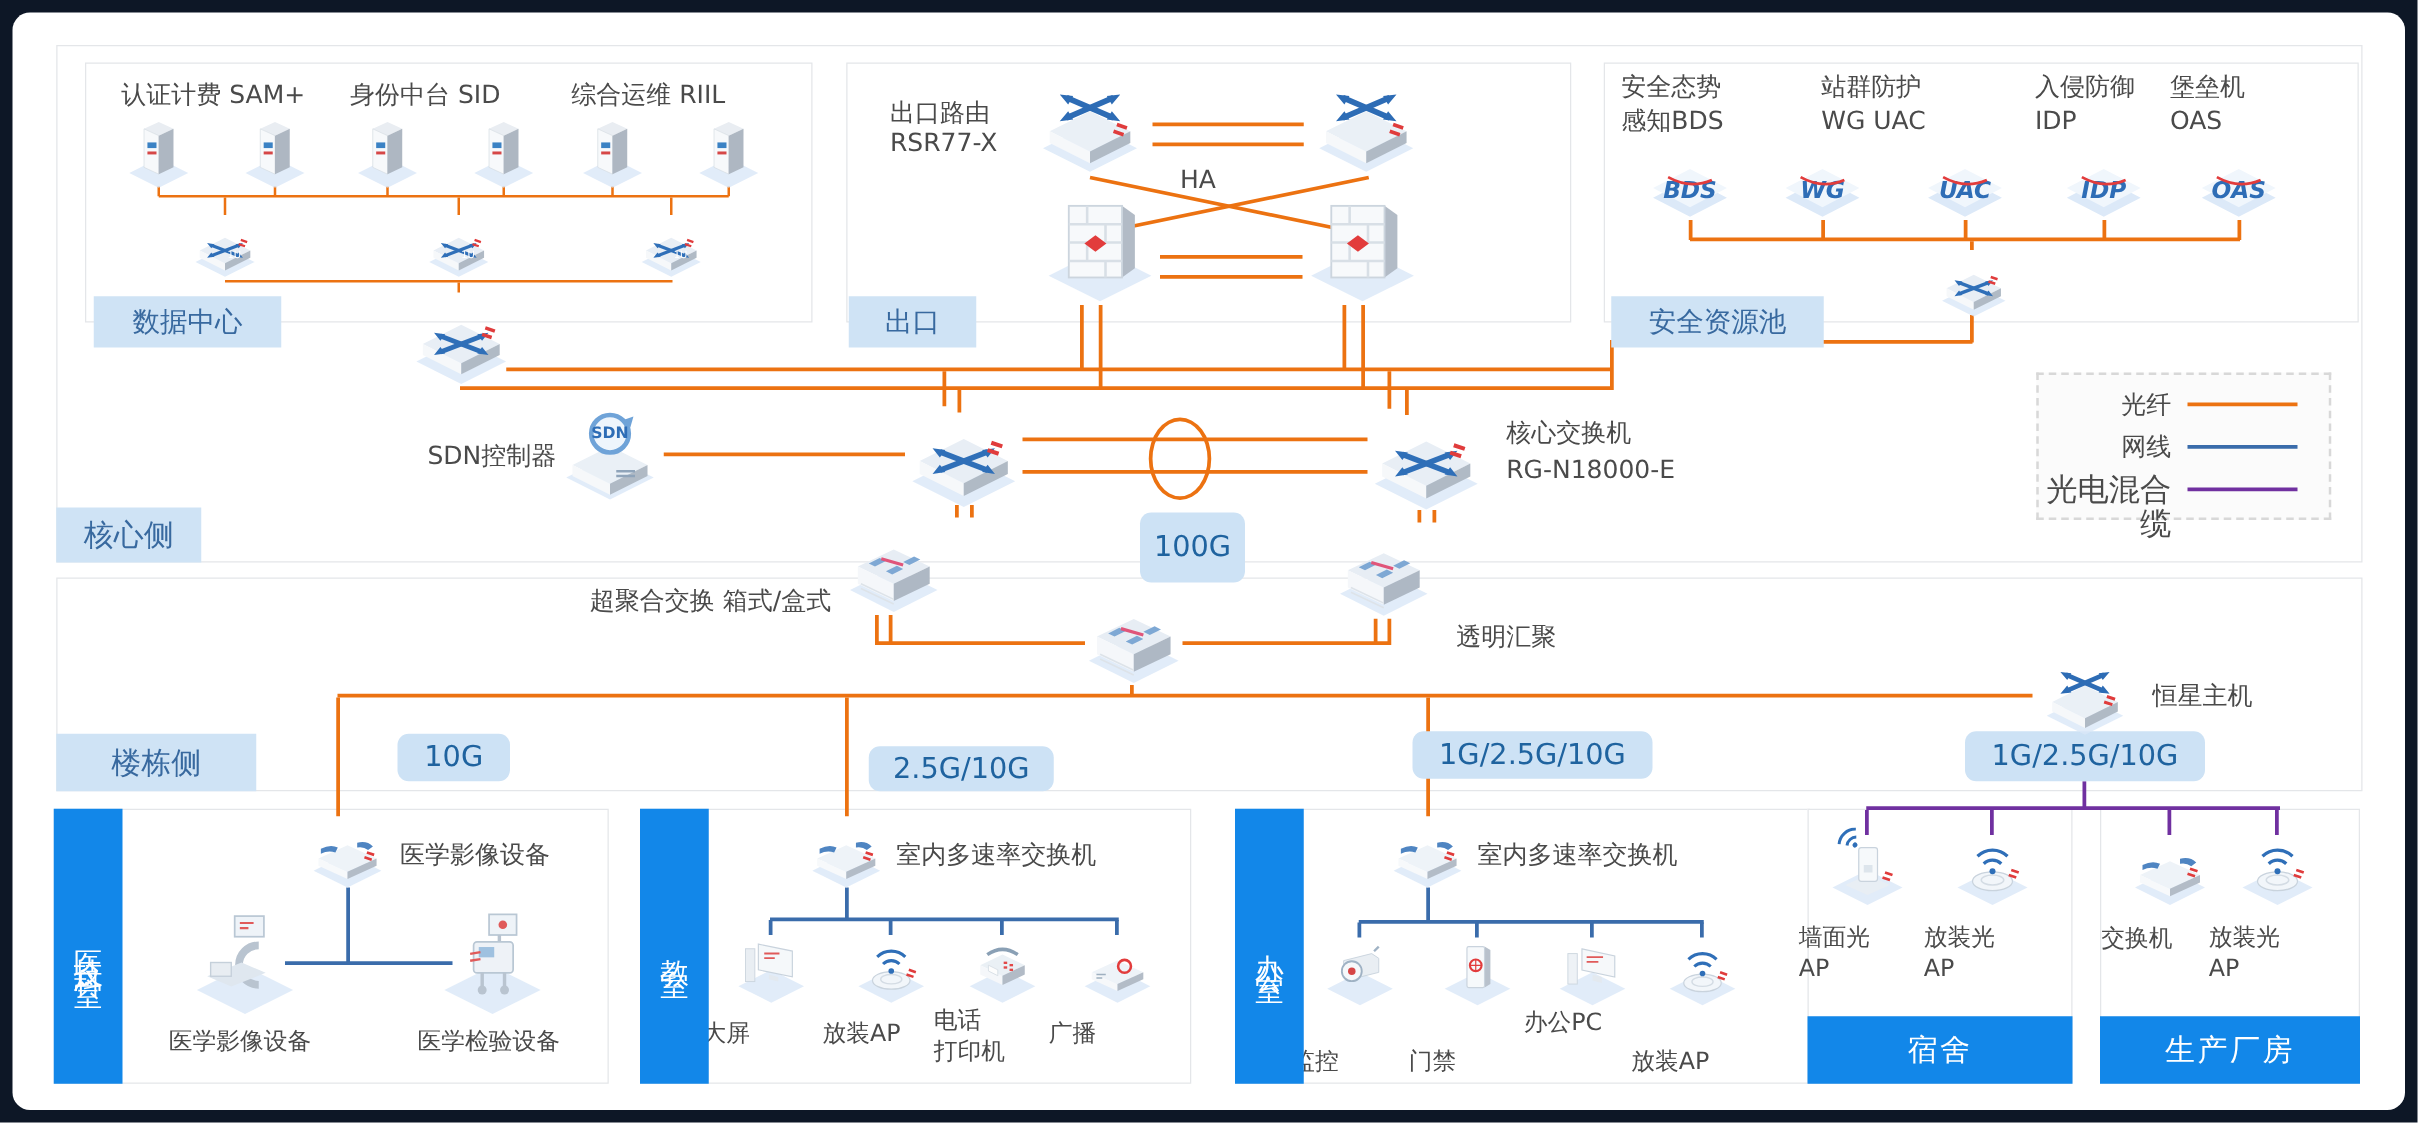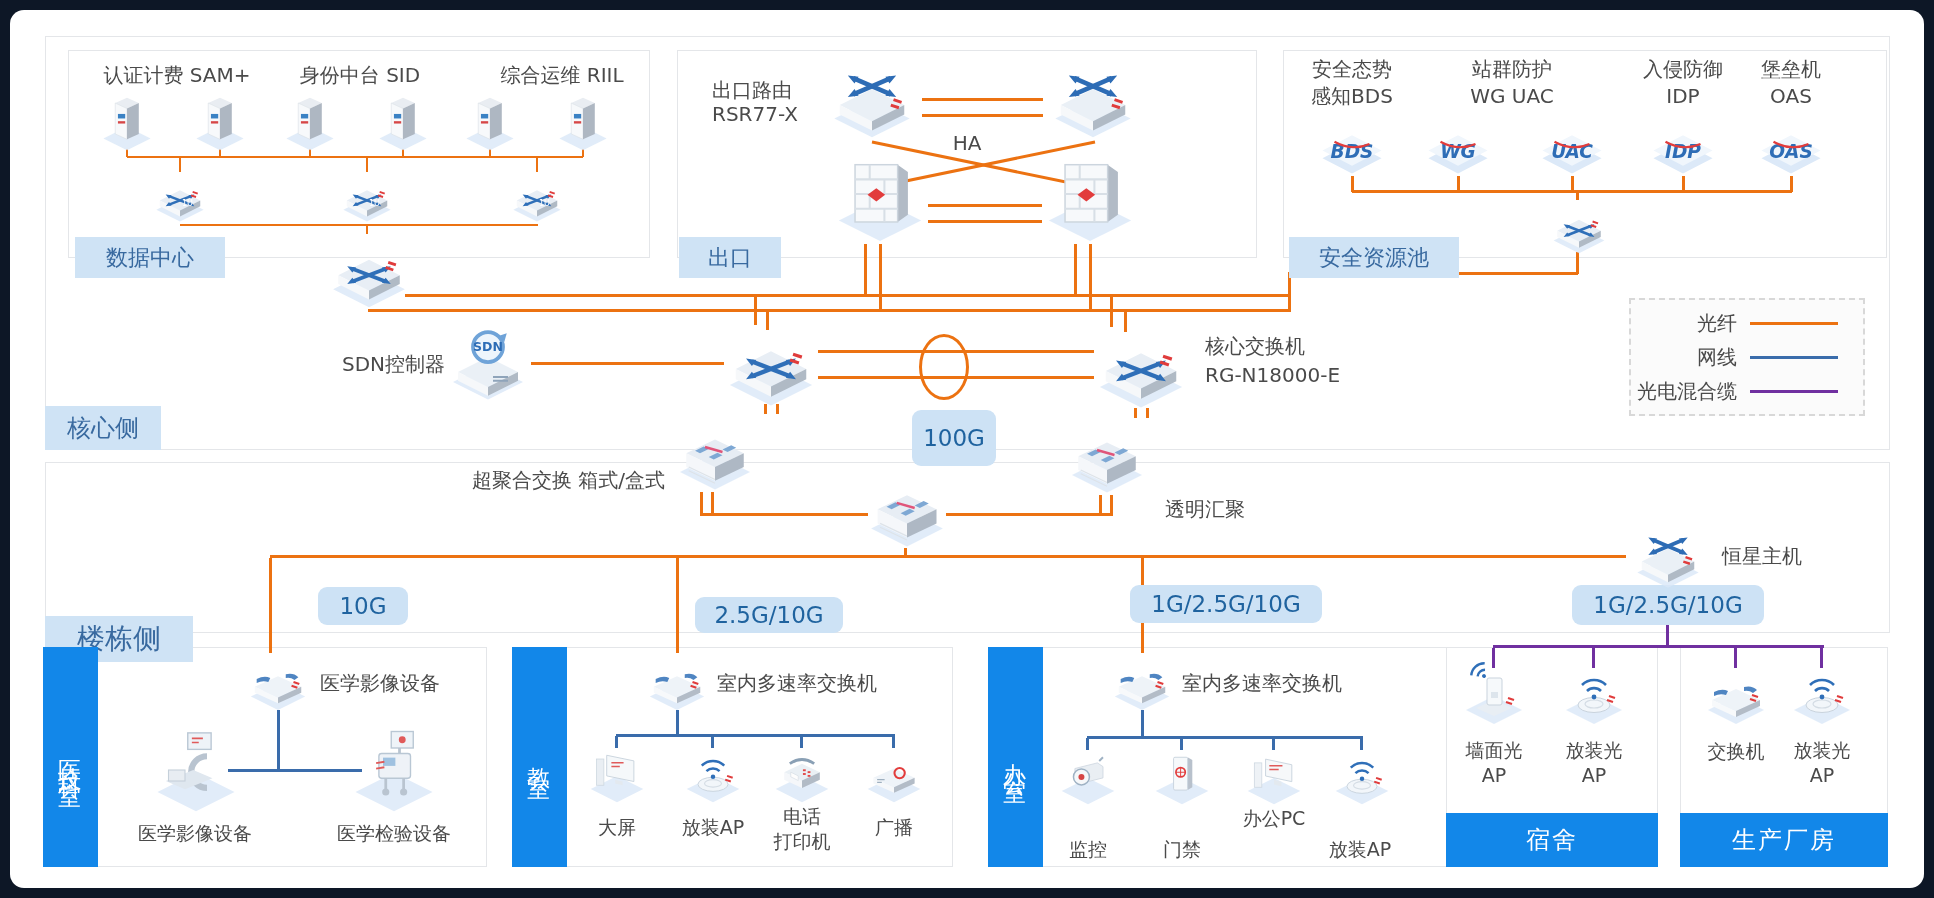"认证计费 SAM+" .lbl.c { text-align: center -> none }
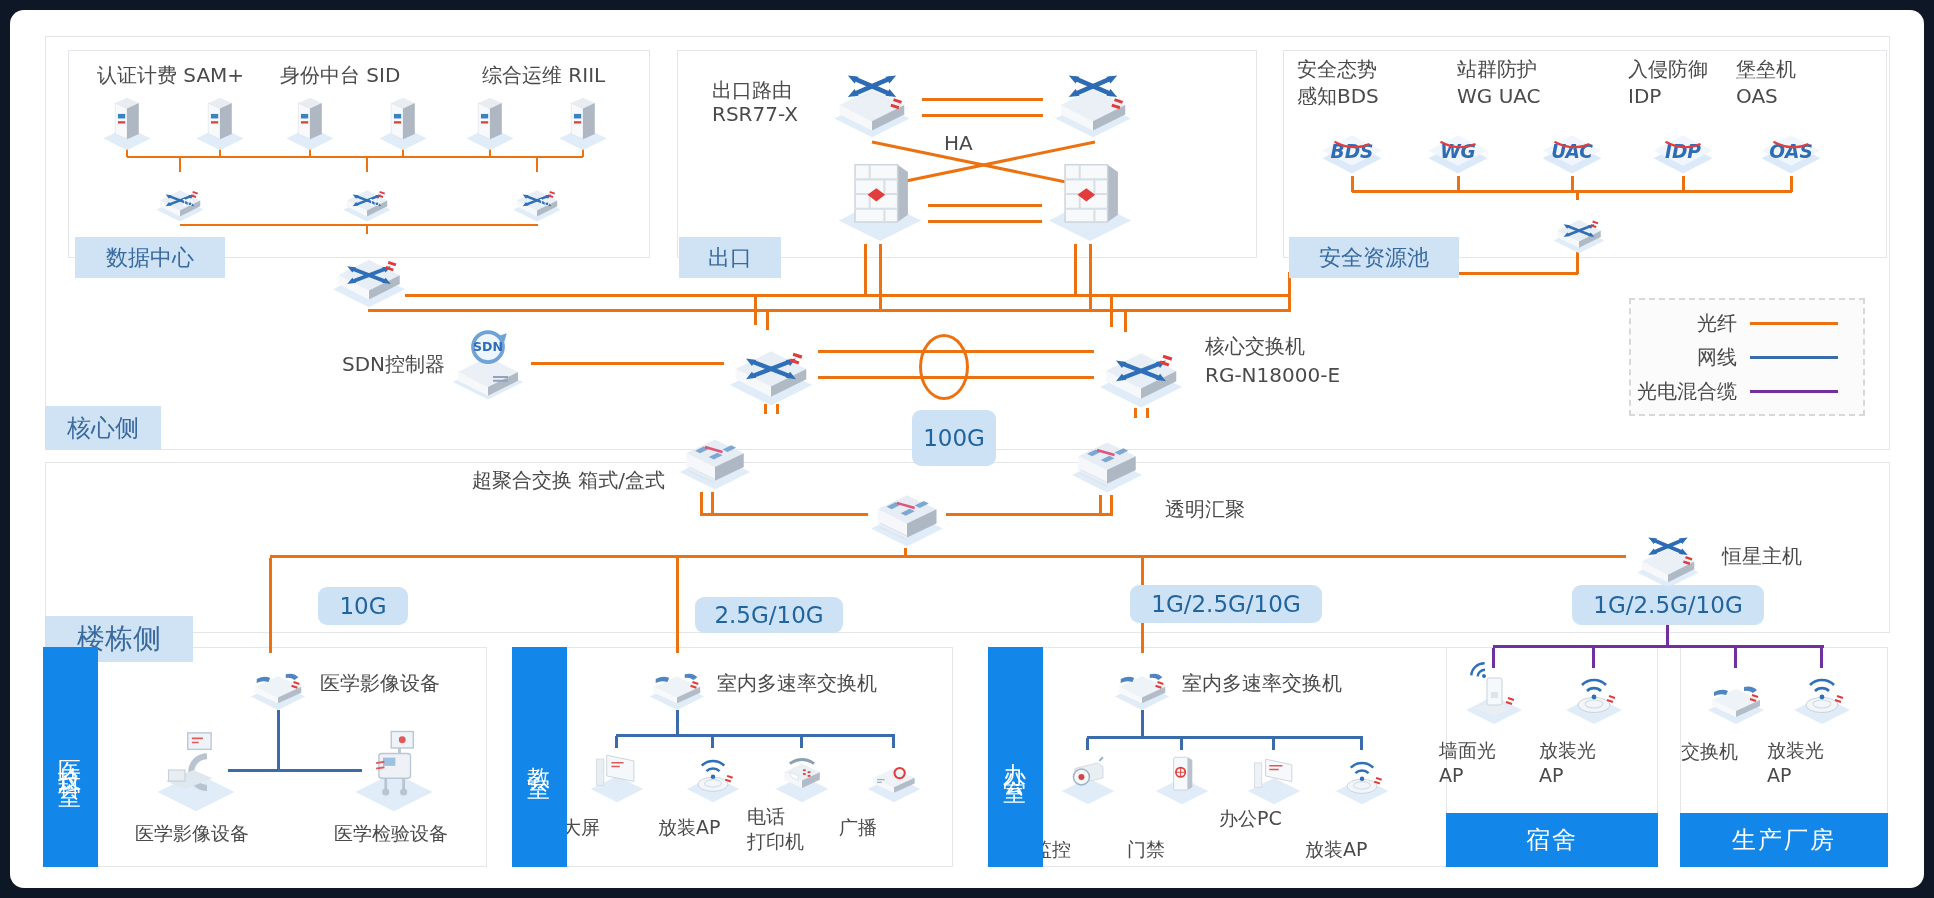"综合运维 RIIL" div.lbl { left: 482px -> 457px }
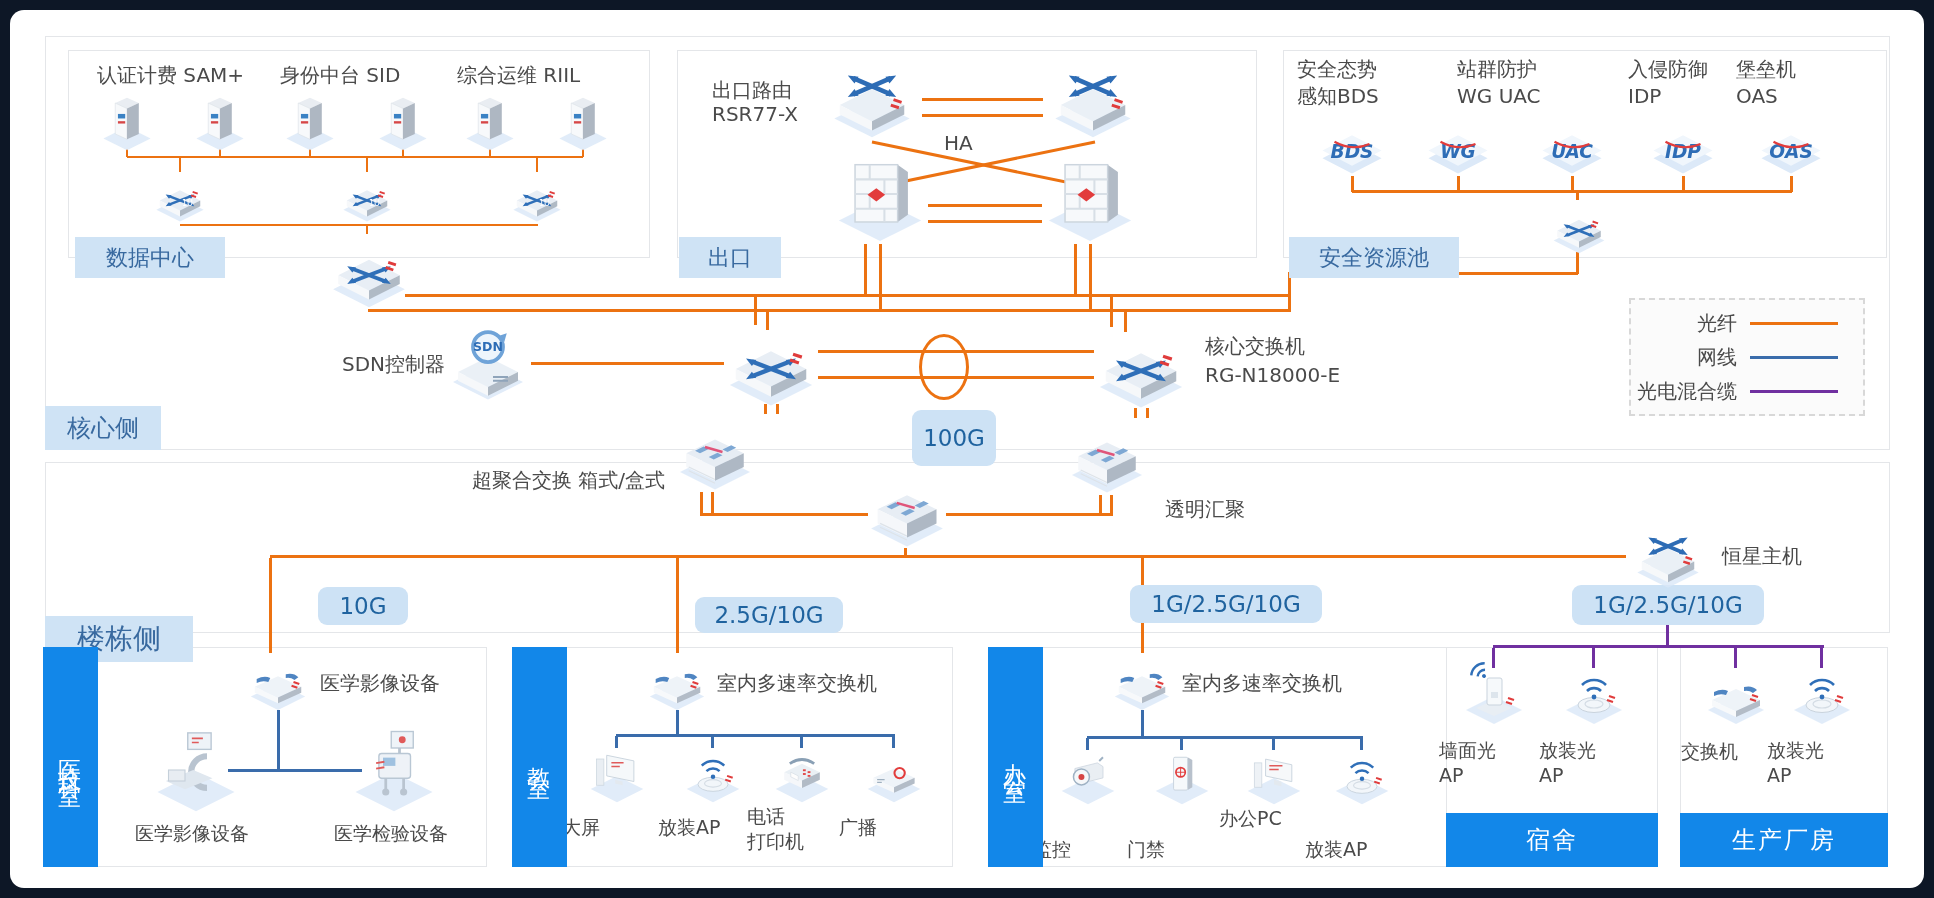"光电混合缆" div.lbl { font-size: 20px -> 25px }
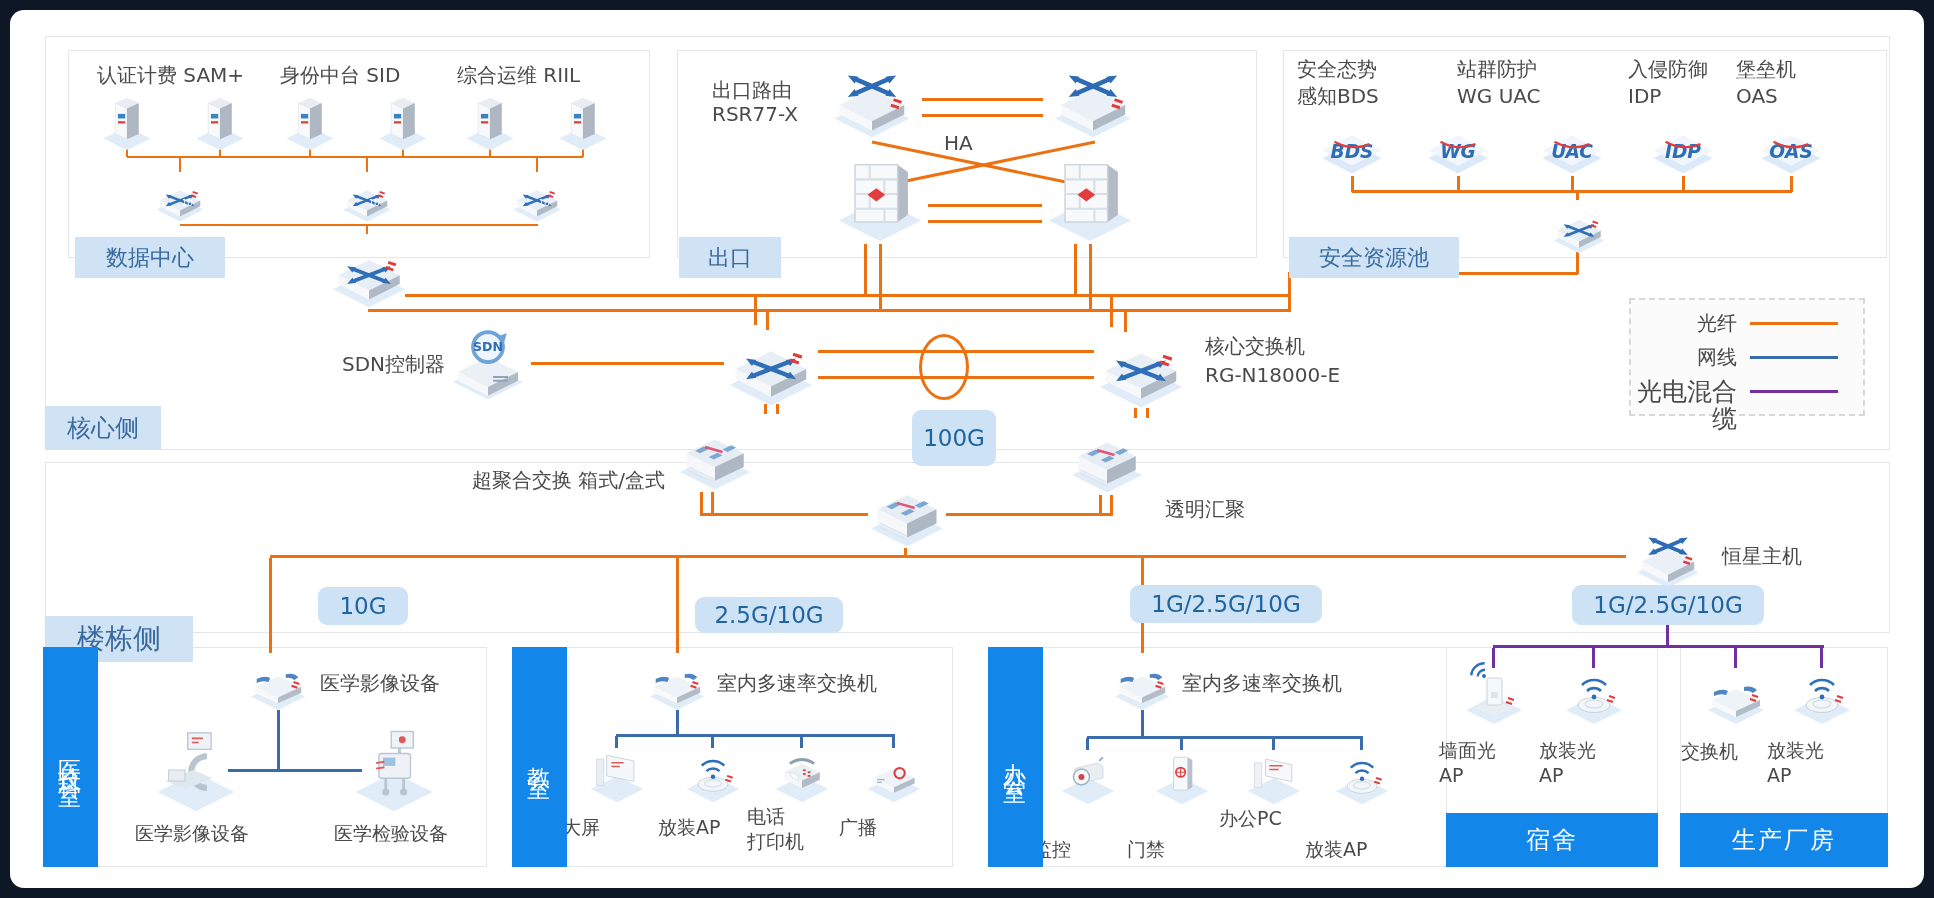"楼栋侧" div.badge { font-size: 28px -> 24px; top: 616px -> 587px; width: 148px -> 160px }
